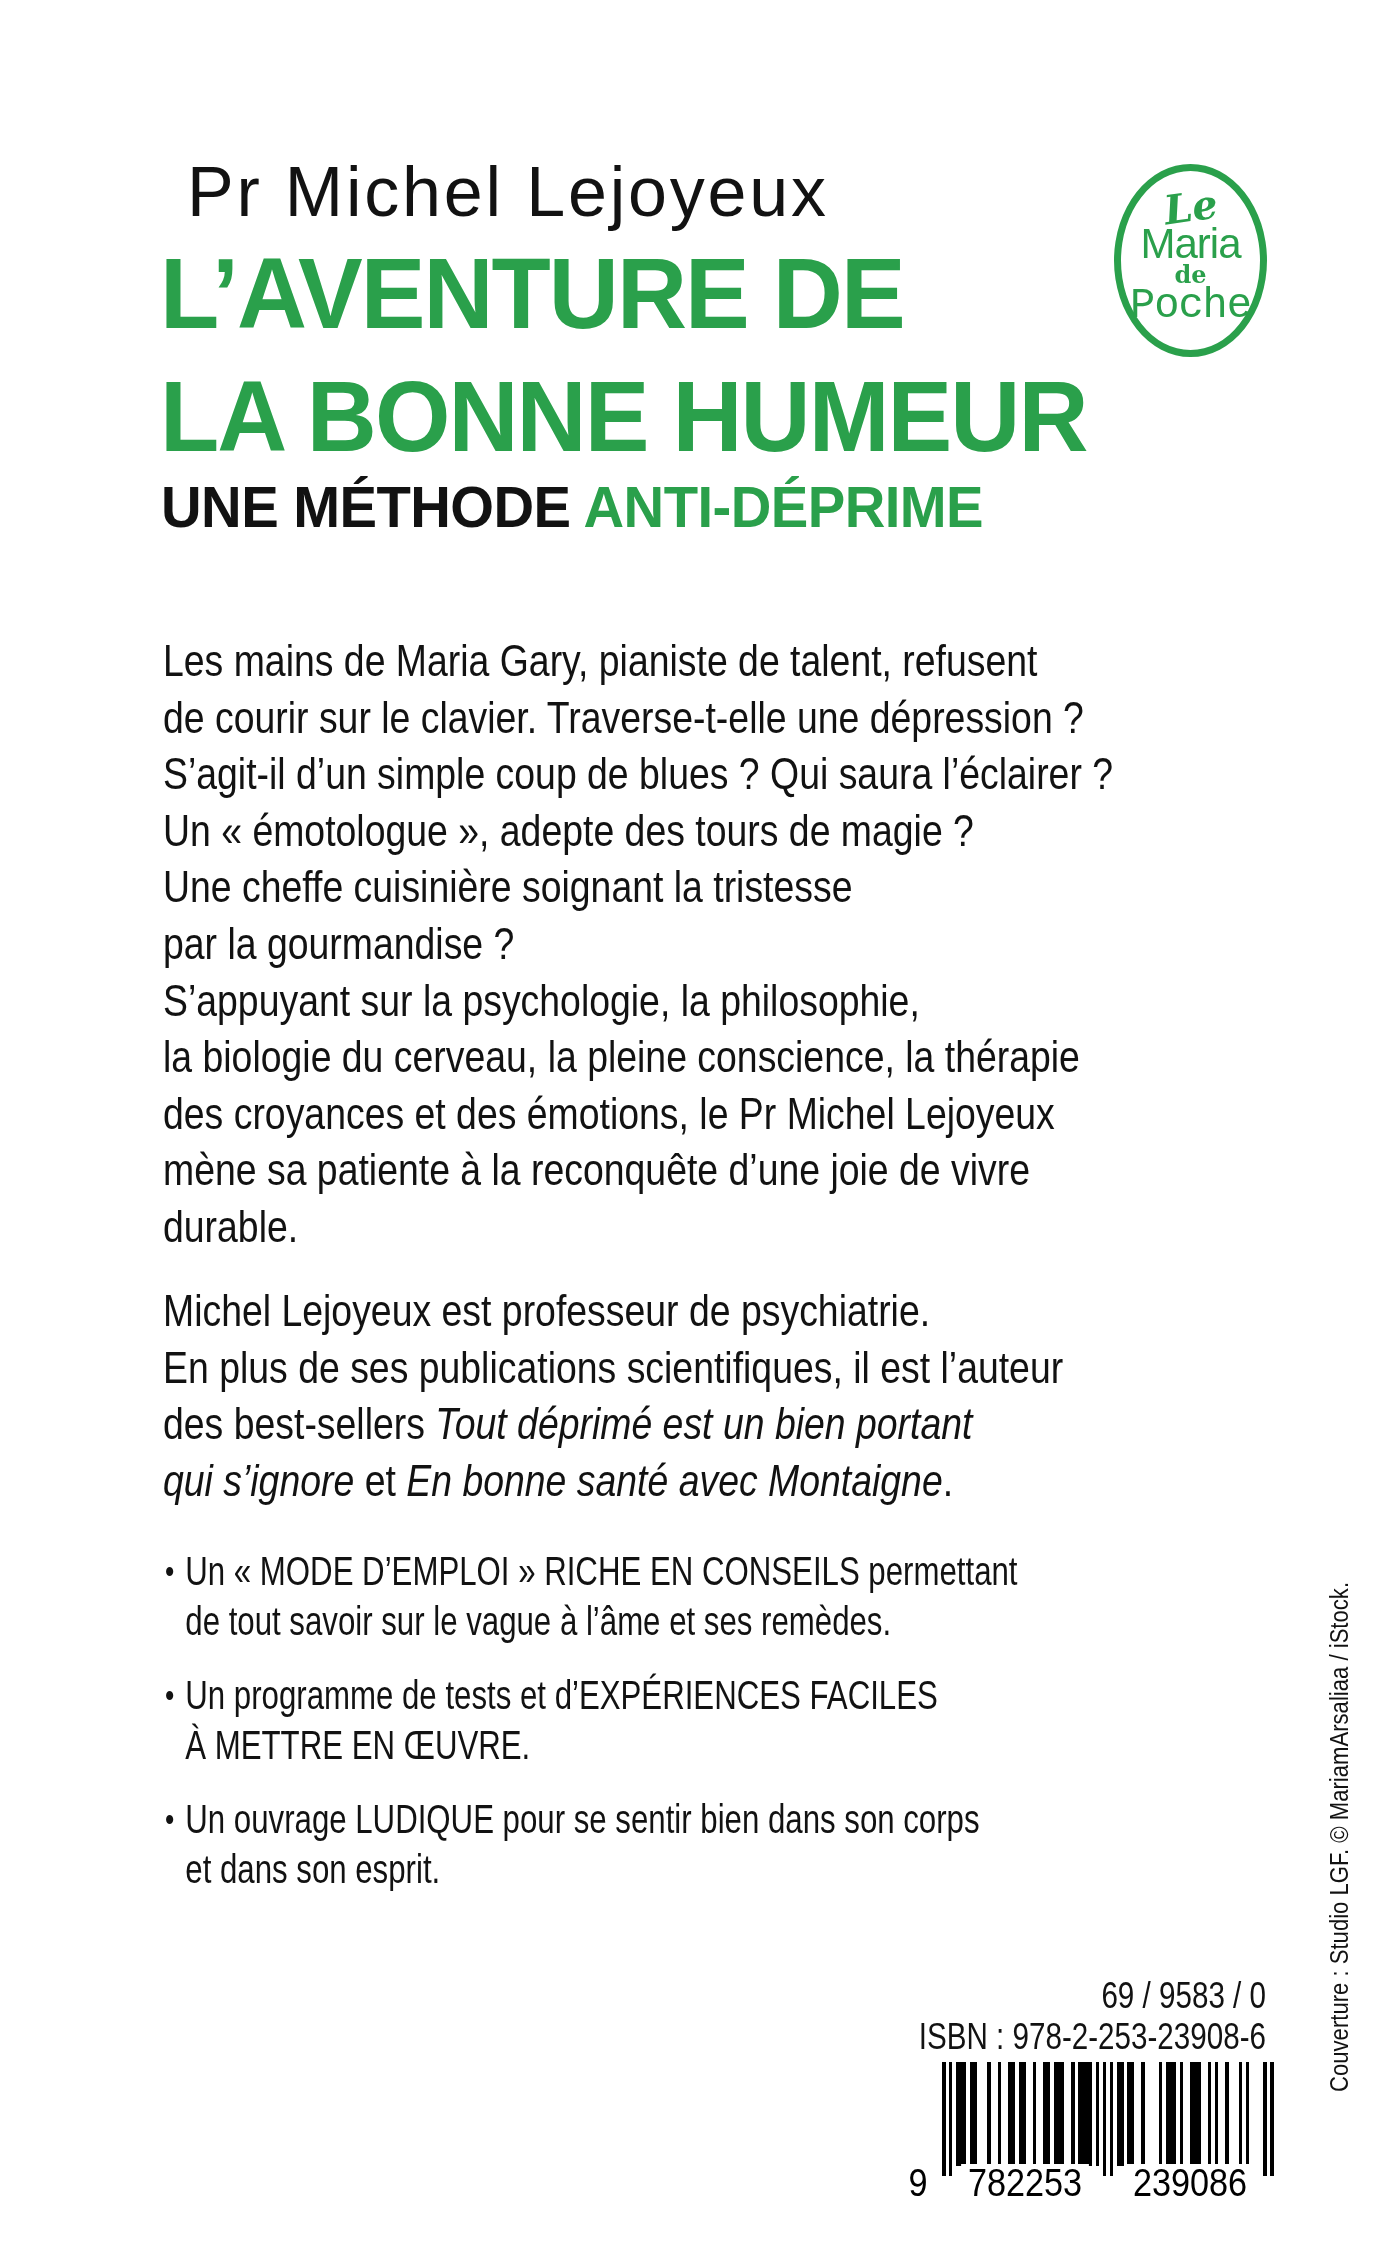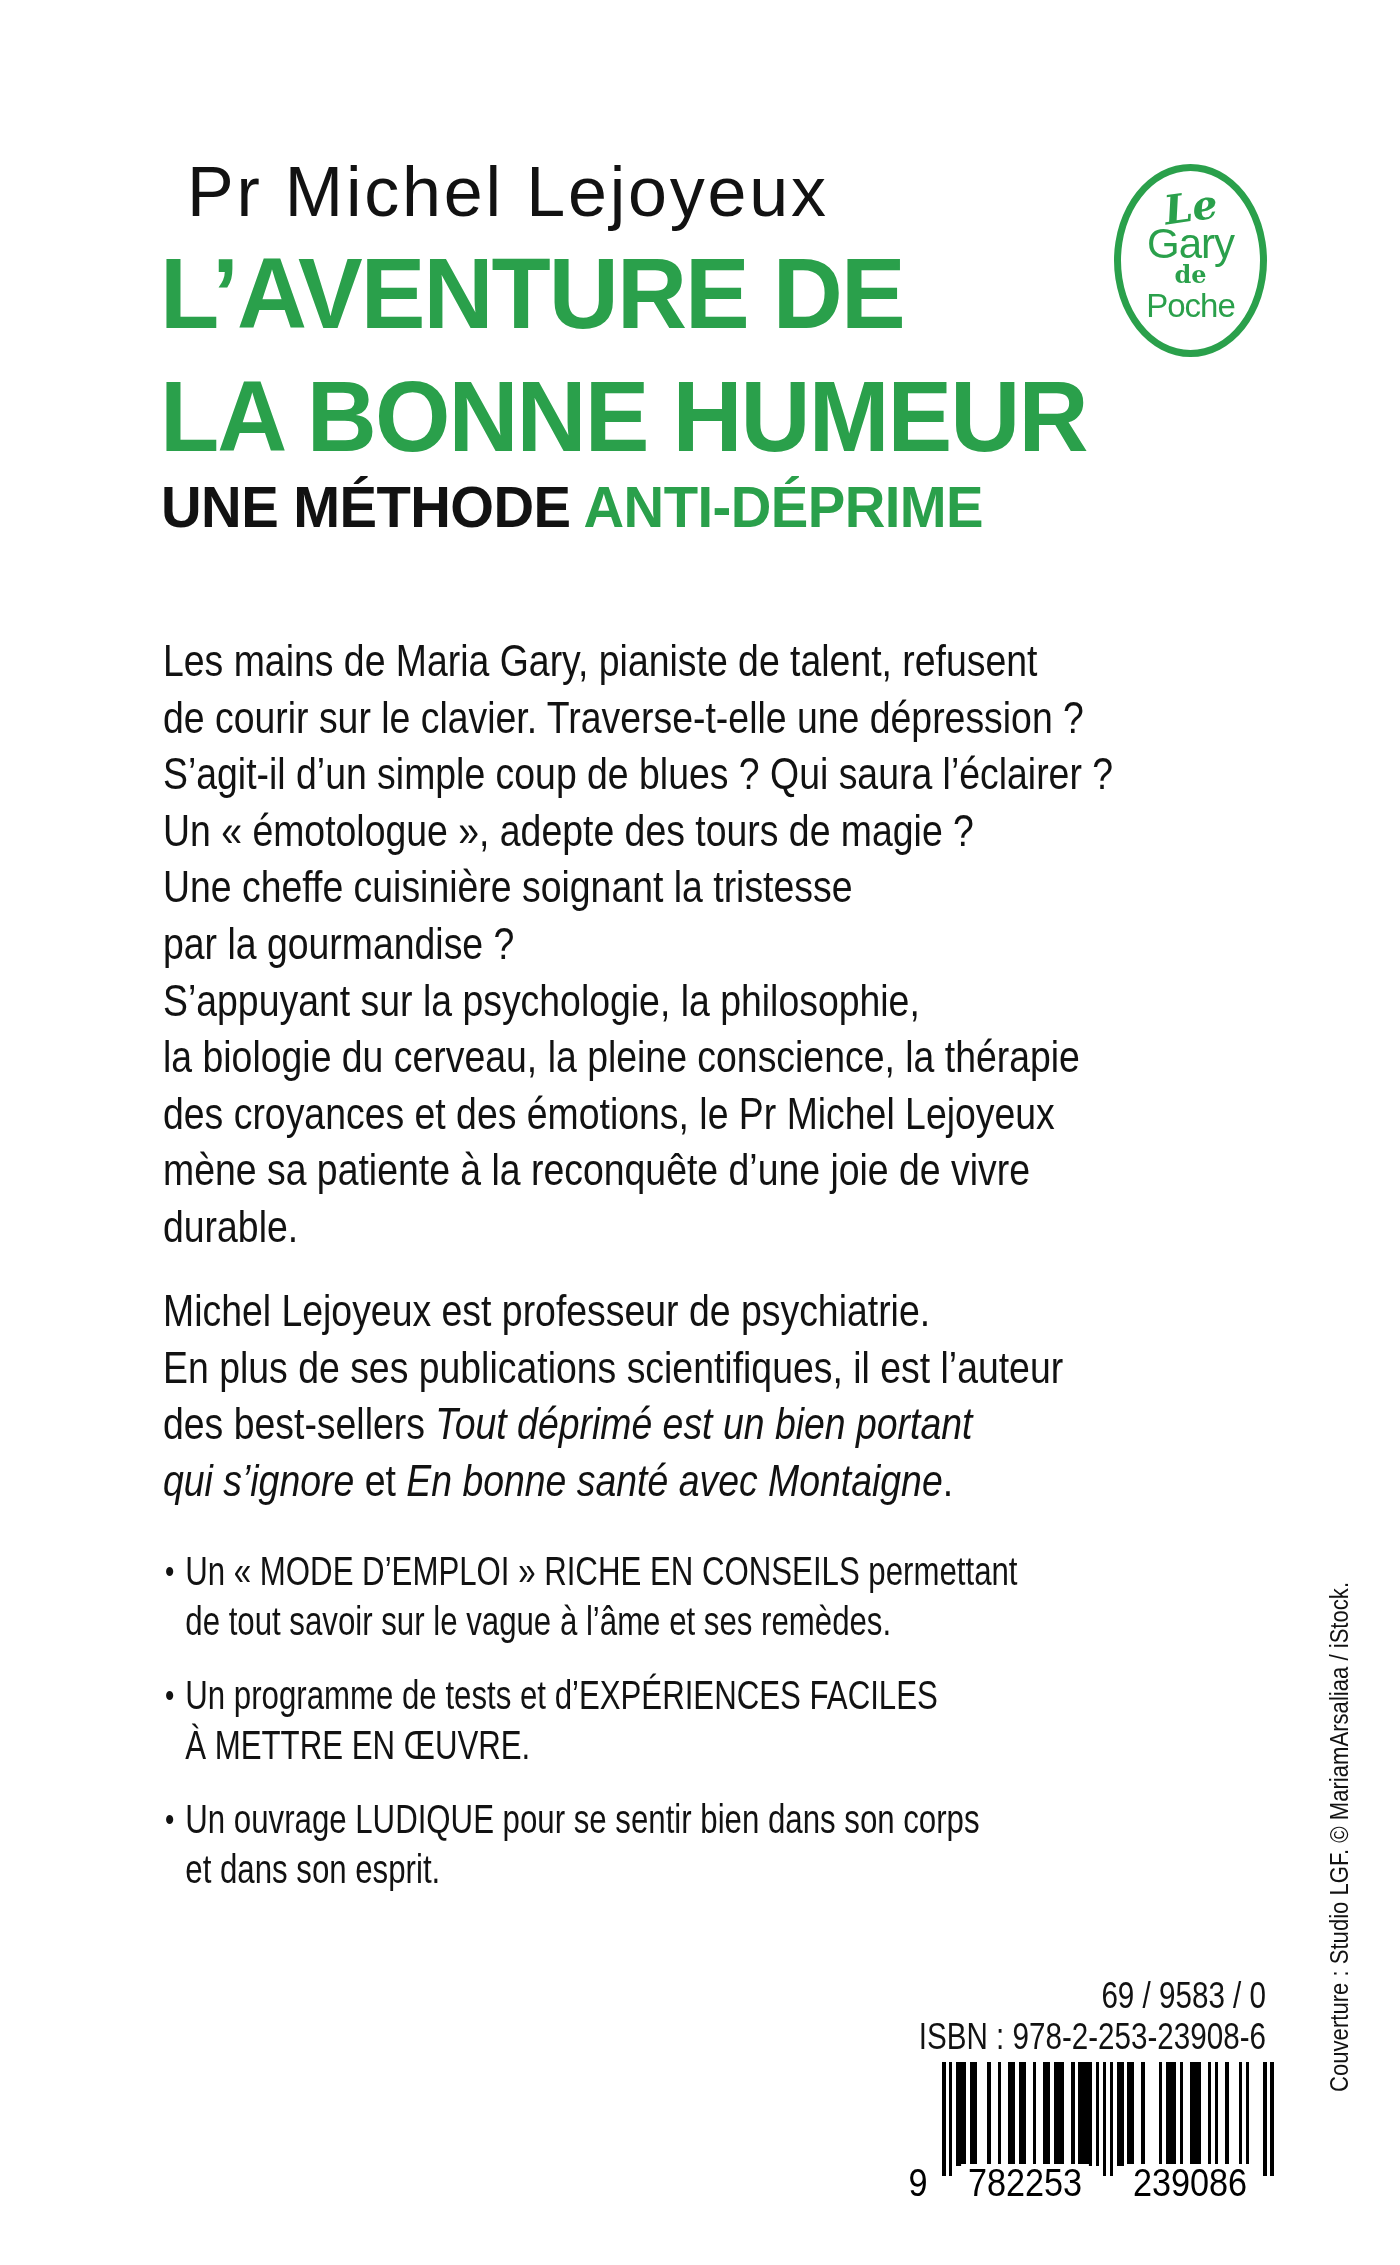"Gary" span.livre { text: Gary -> Maria }
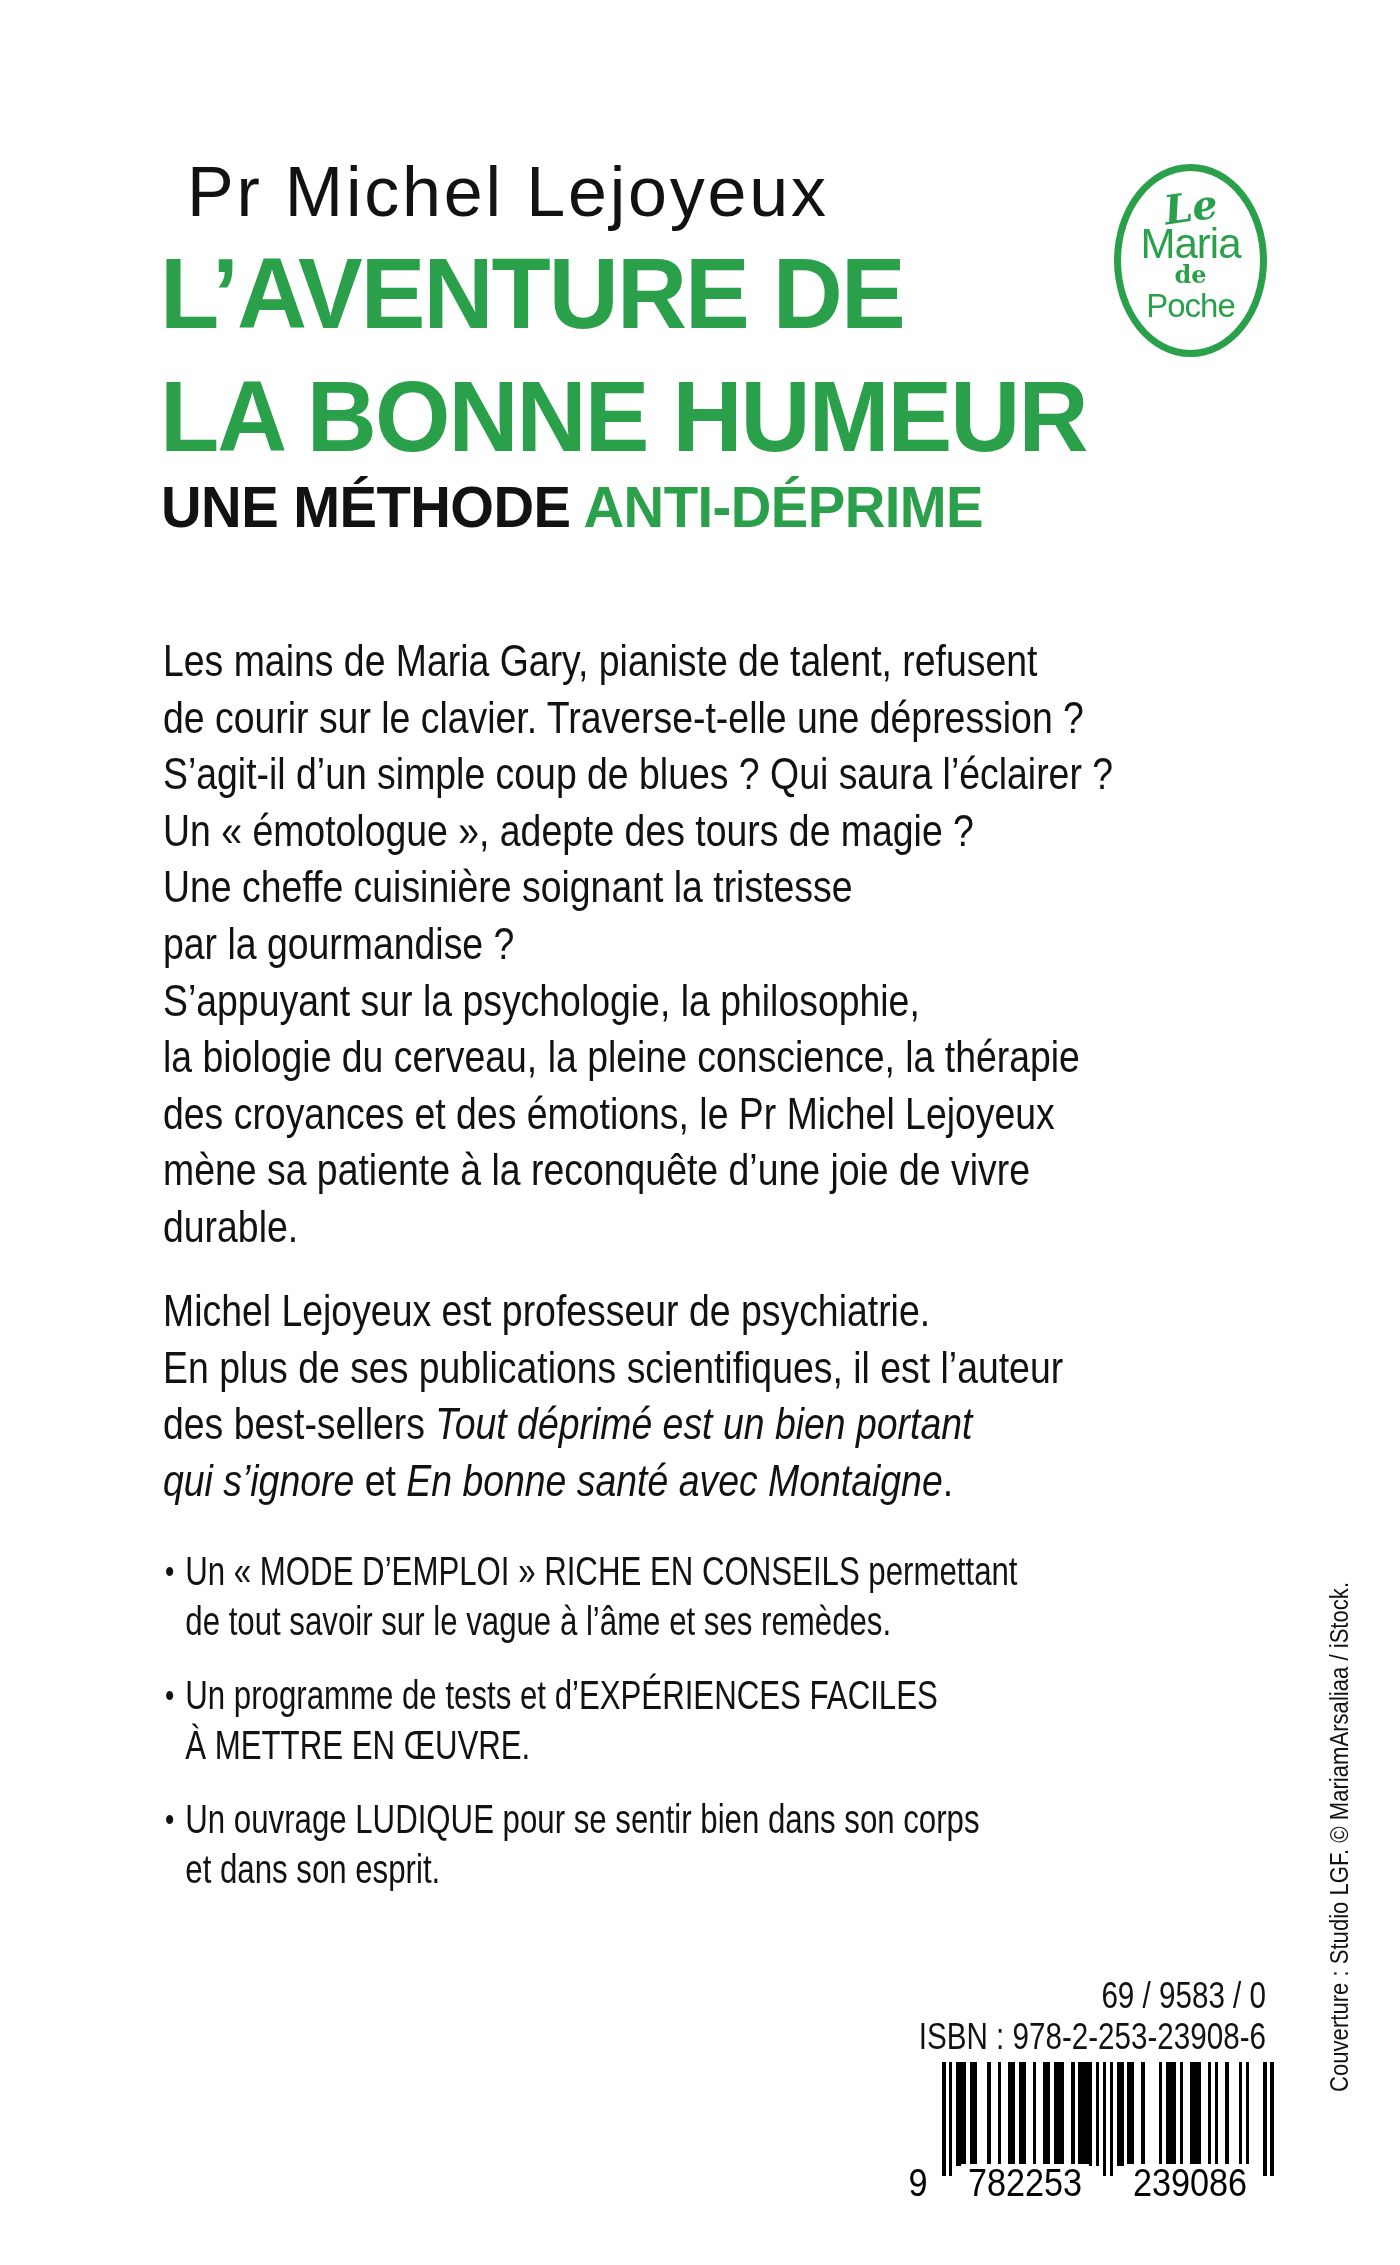"Poche" .logo .poche { font-family: none -> Liberation Mono, monospace; font-size: 33px -> 42px }
